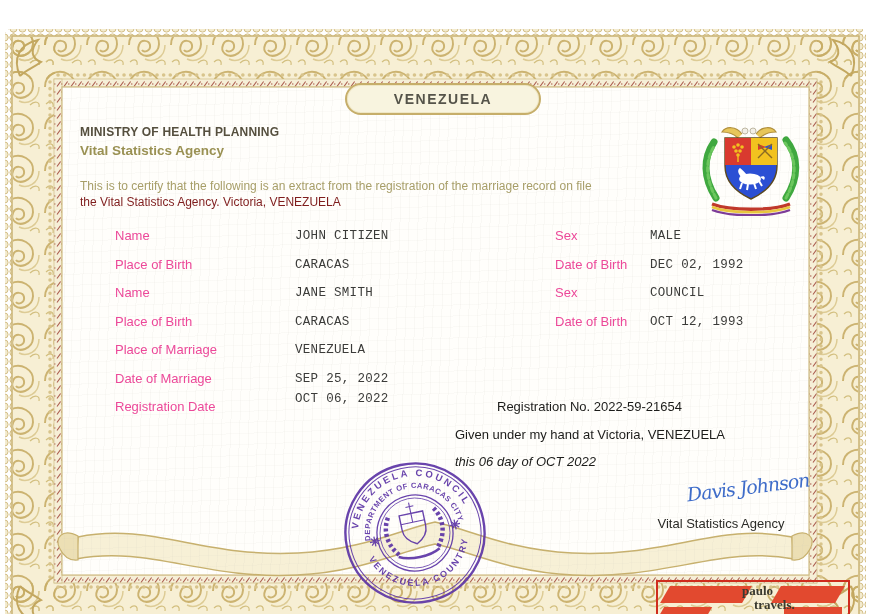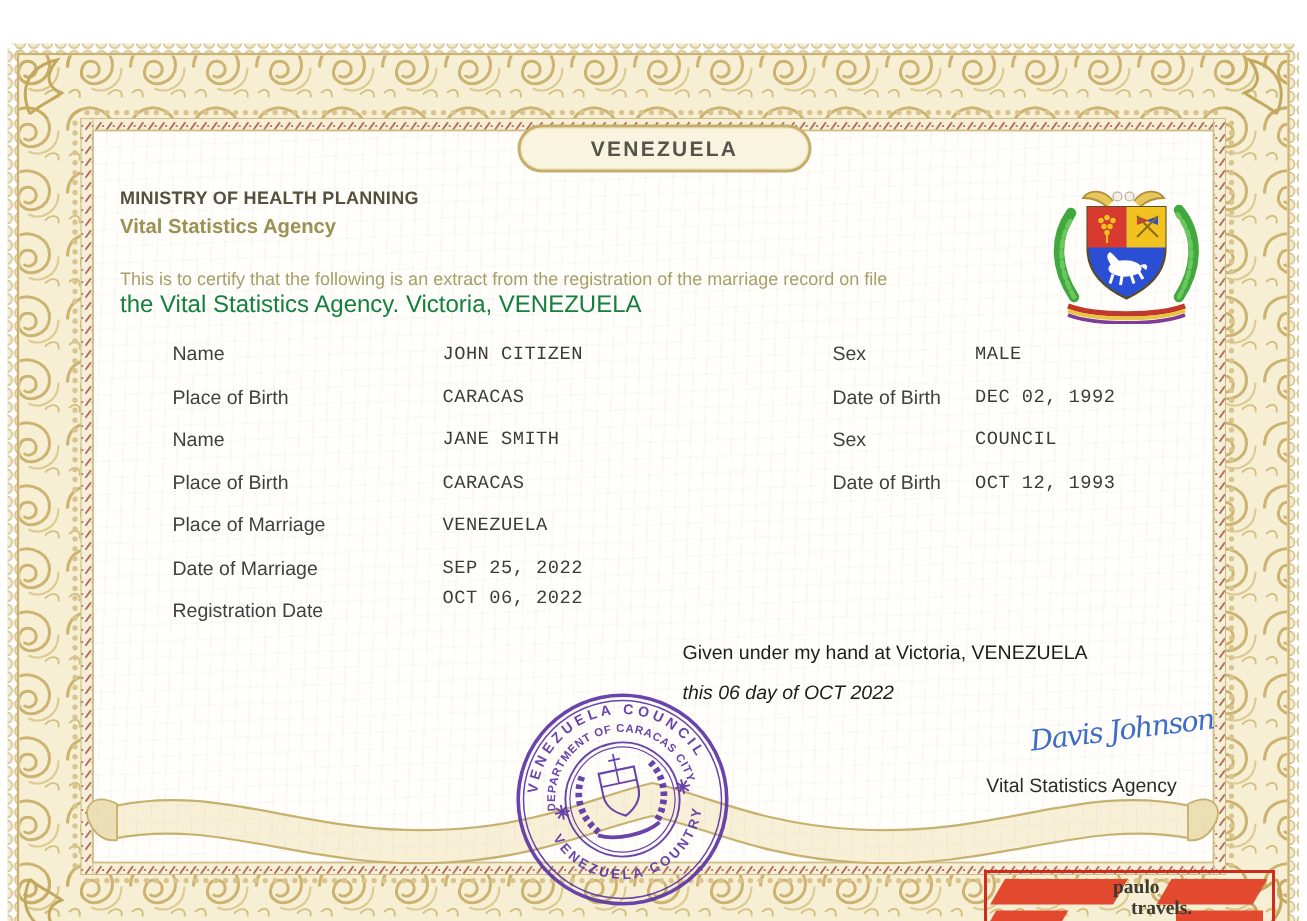"the Vital Statistics Agency. Victoria," .certline2 { color: #15803d -> #7f1d1d; font-size: 16px -> 12px }
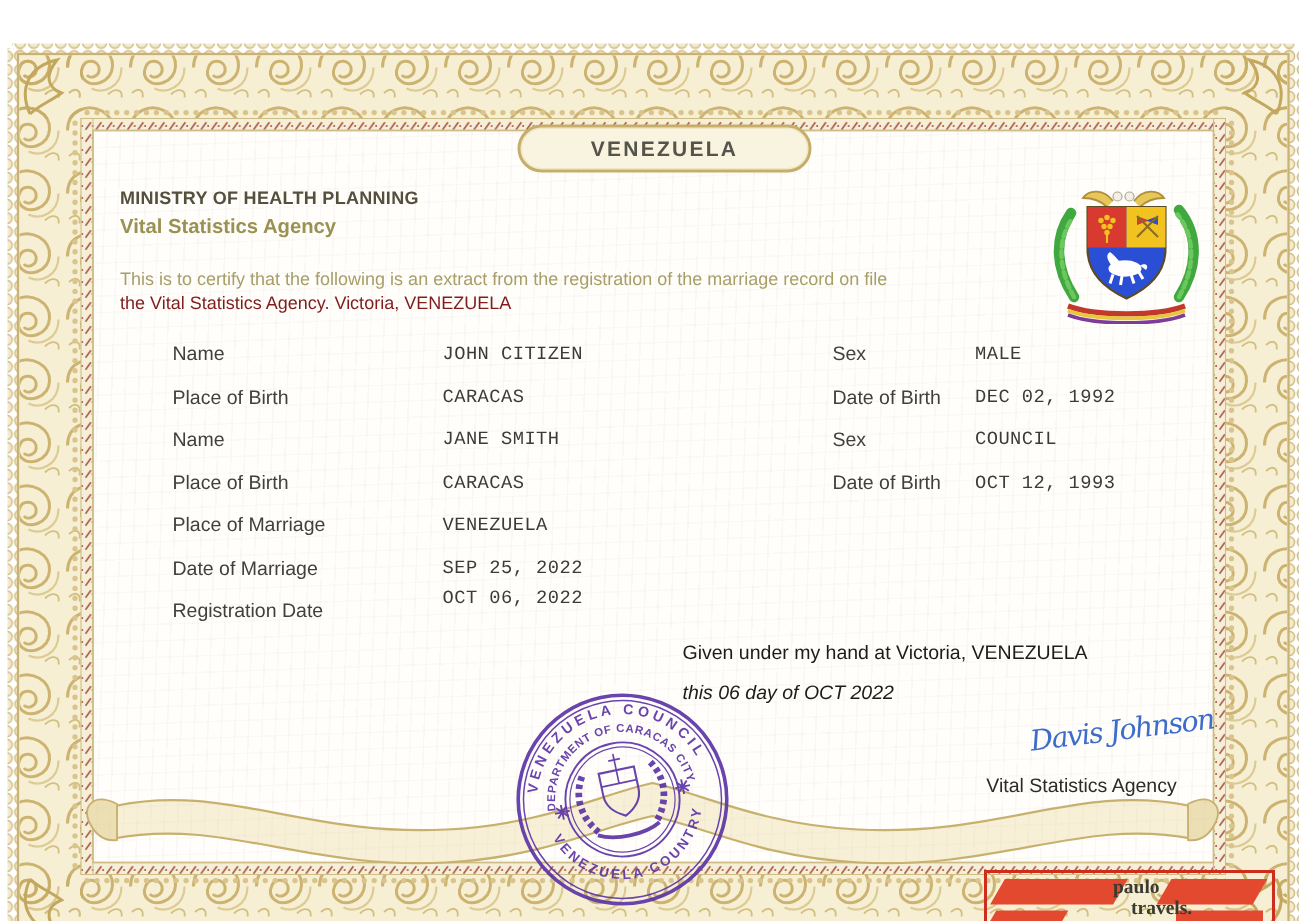"Name" .flabel { color: #404040 -> #ec4899 }
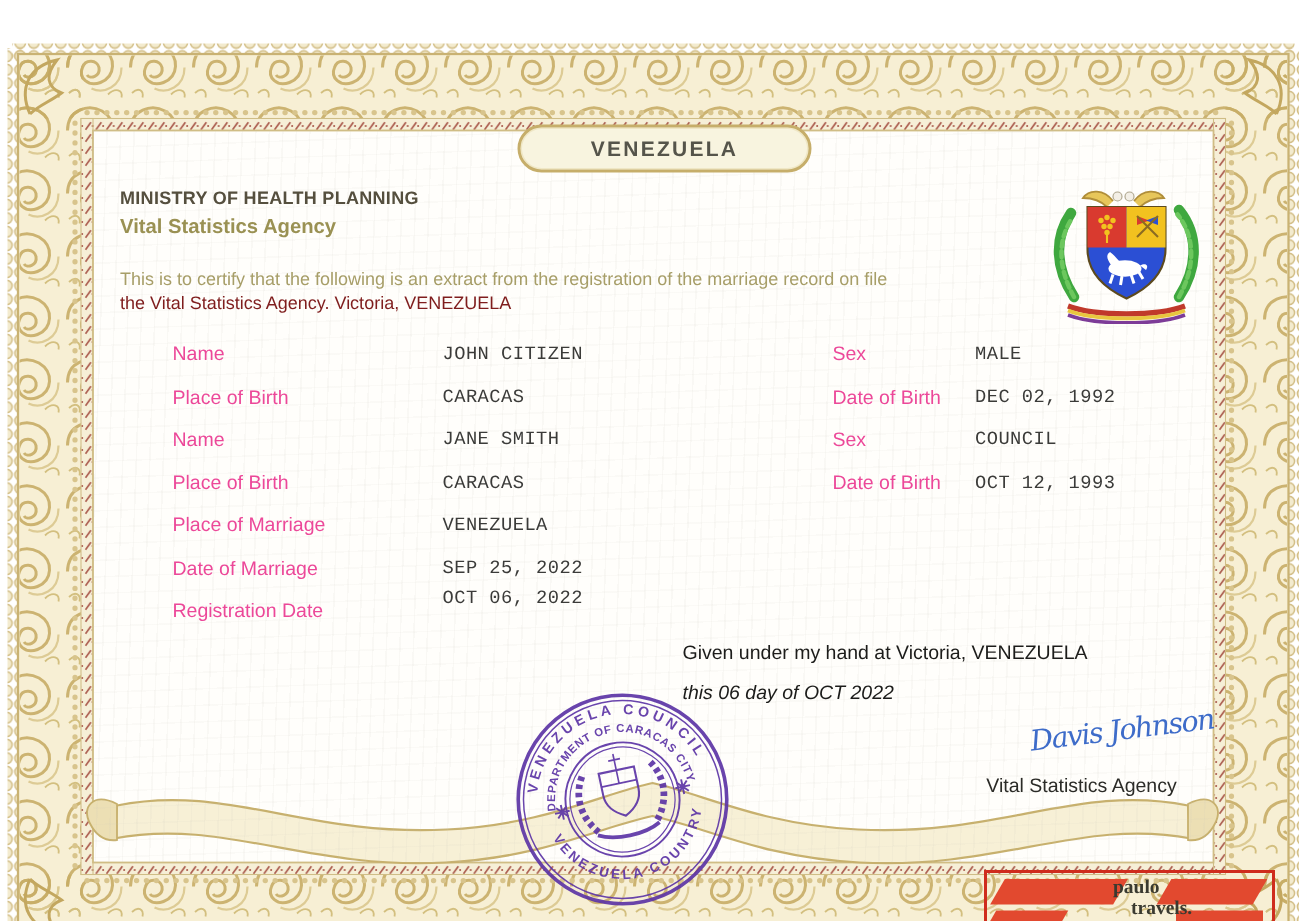"Registration No. 2022-59-21654" div.attest { html: none -> <div>Registration No. 2022-59-21654</div> }
